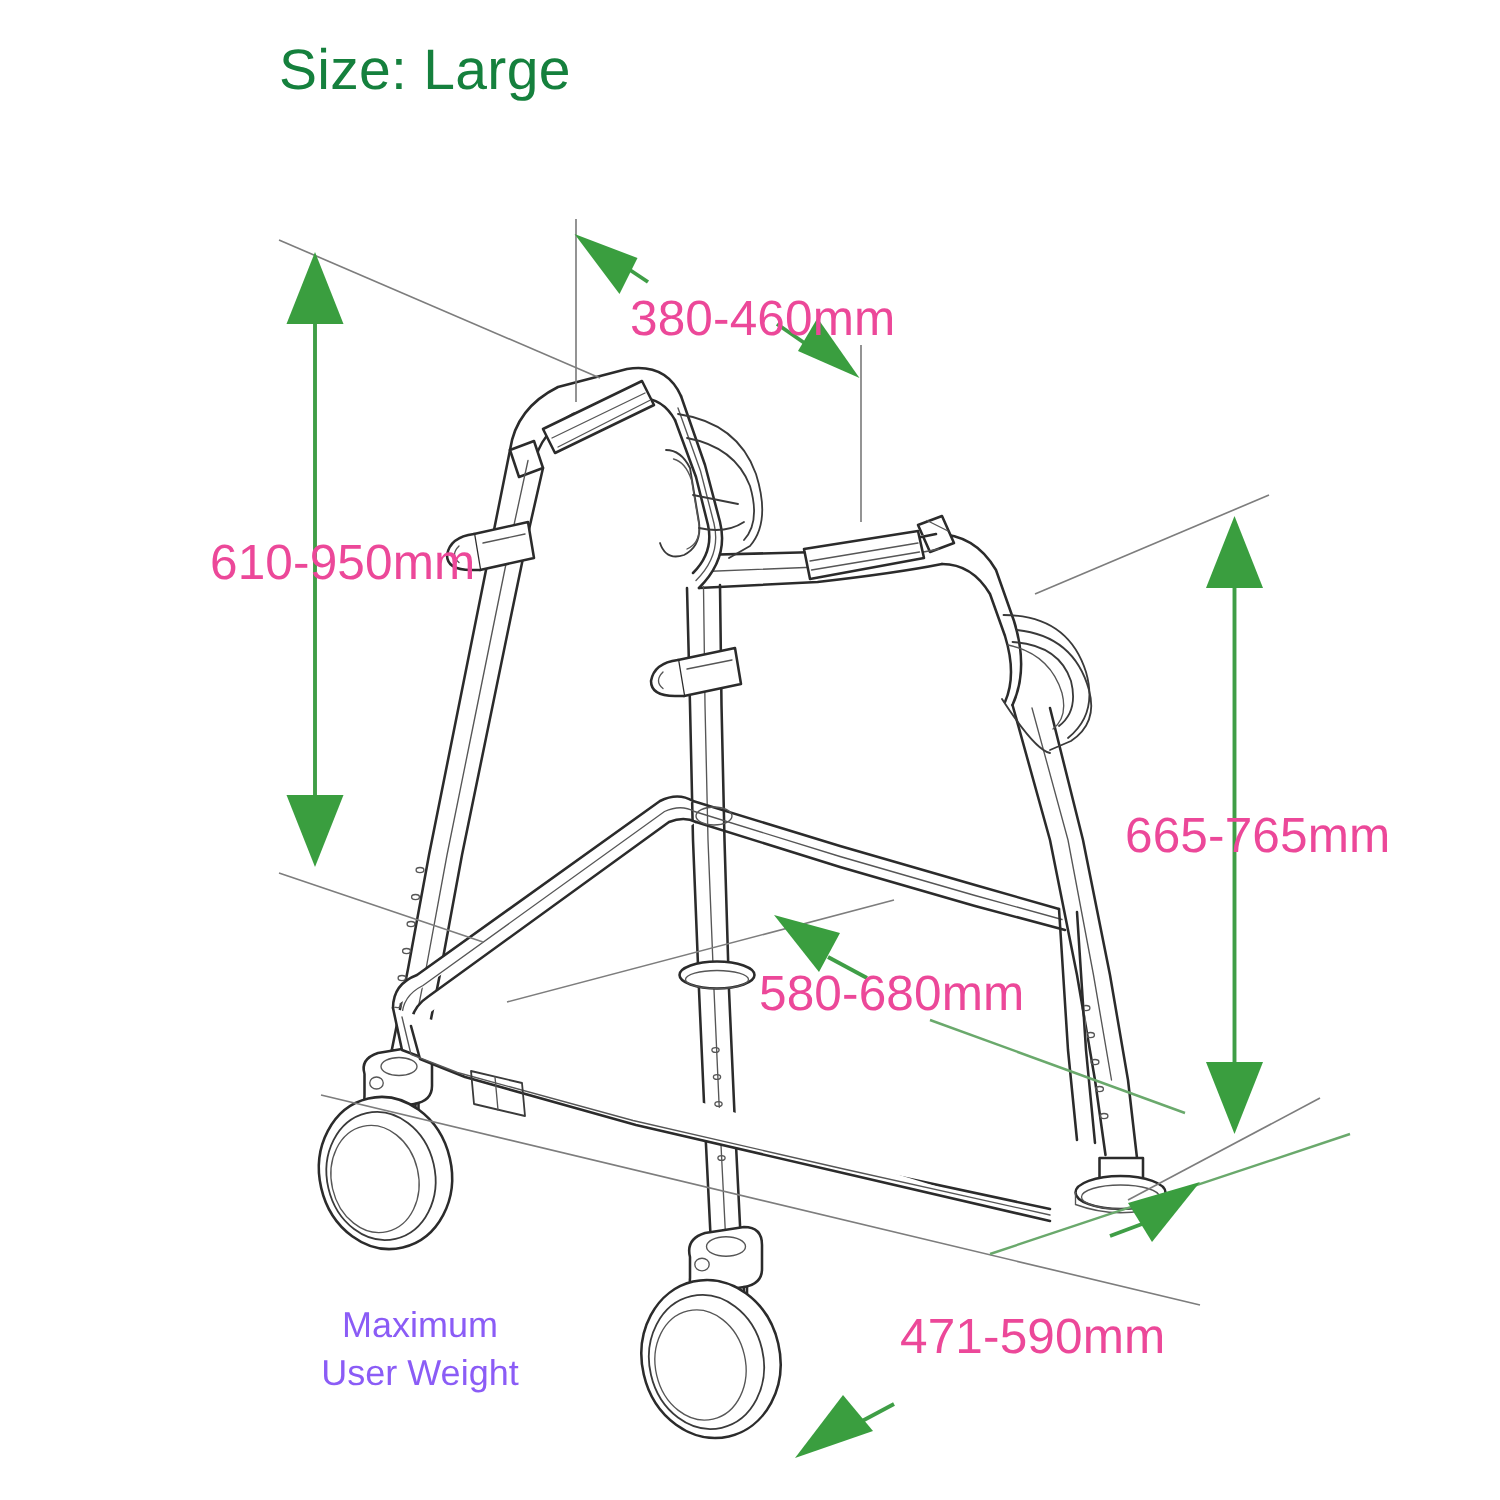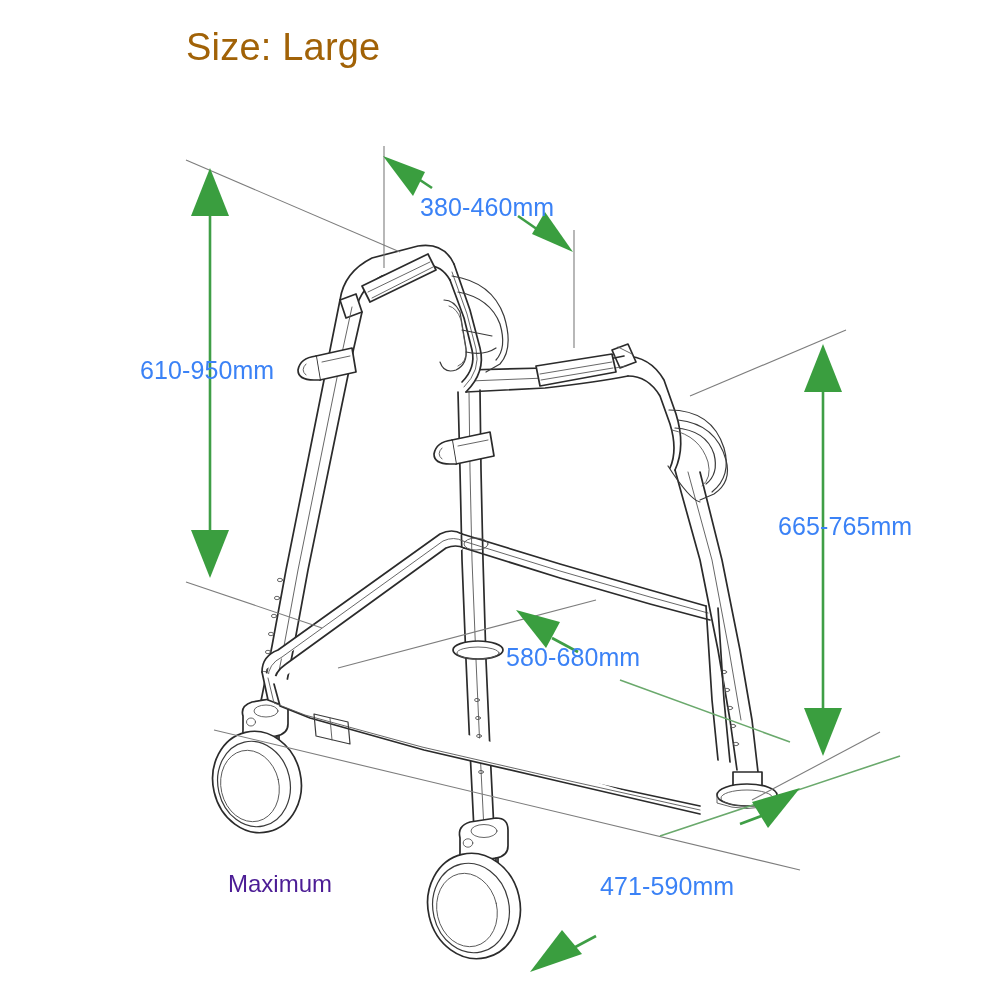"Size: Large" #page-title { color: #a16207 -> #15803d }
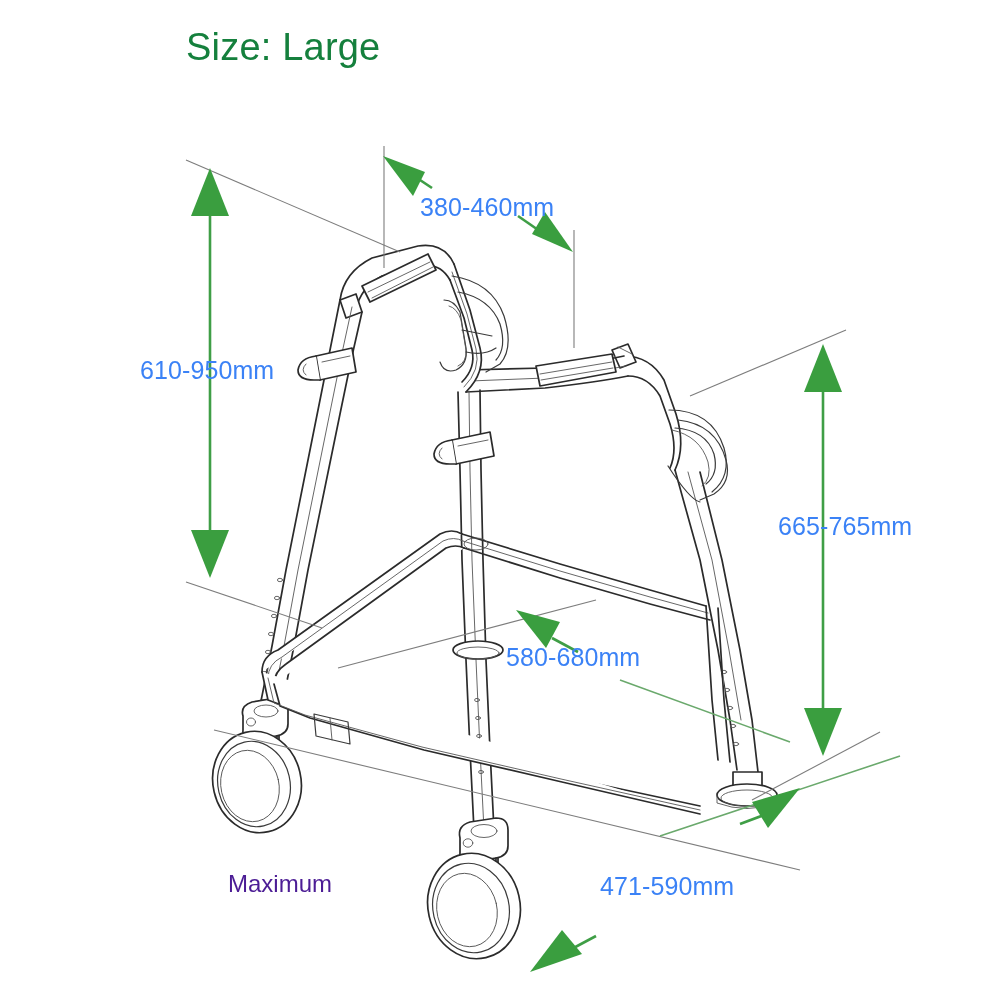"380-460mm" .dim-label { color: #3b82f6 -> #ec4899; font-size: 25px -> 33px }
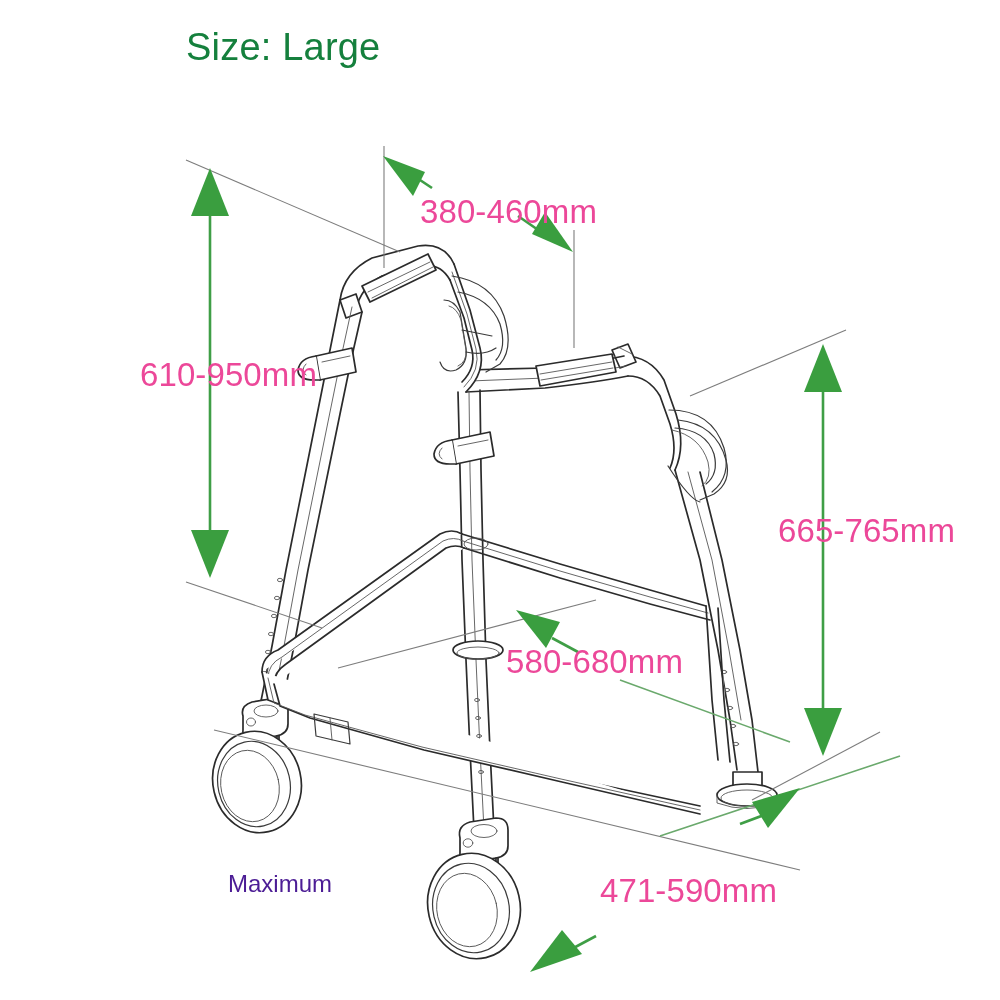"665-765mm" #dim-label-seat { margin-left: 28px -> none; top: 512px -> 538px }
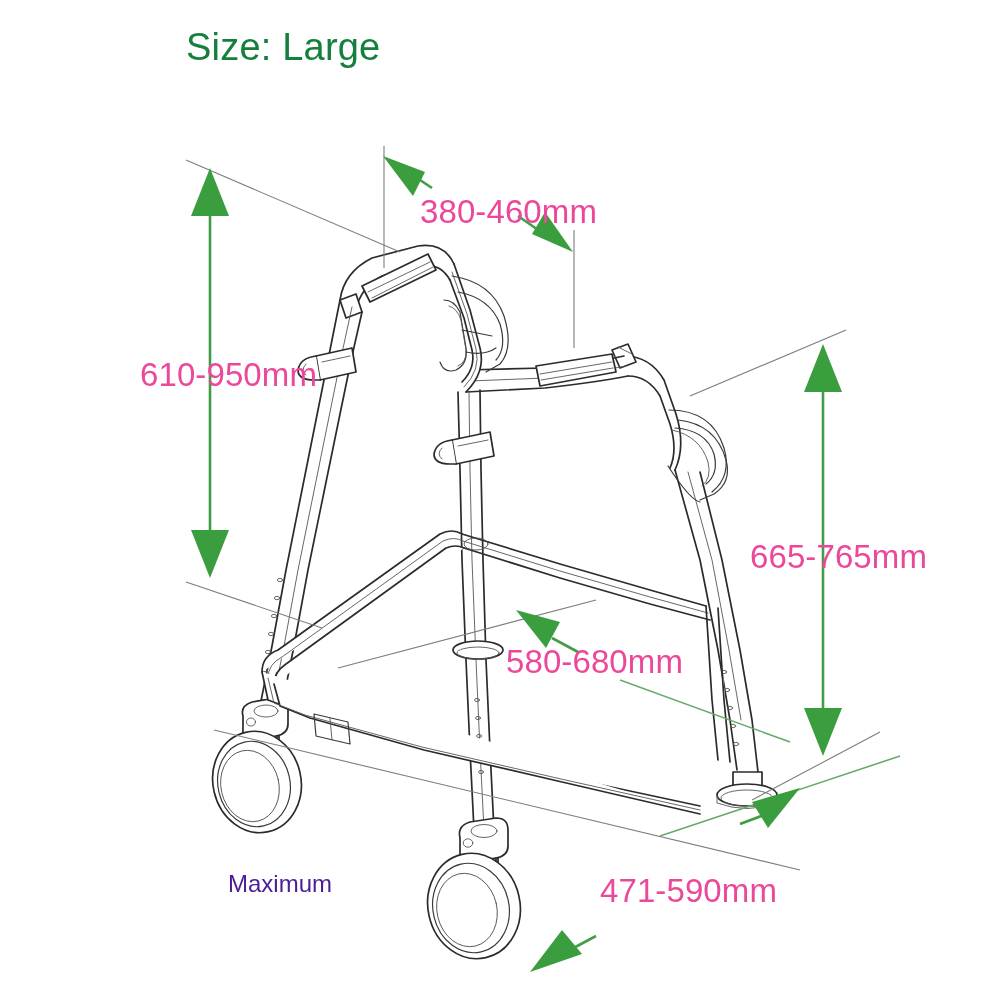"Maximum" #weight-note { color: #4c1d95 -> #8b5cf6 }
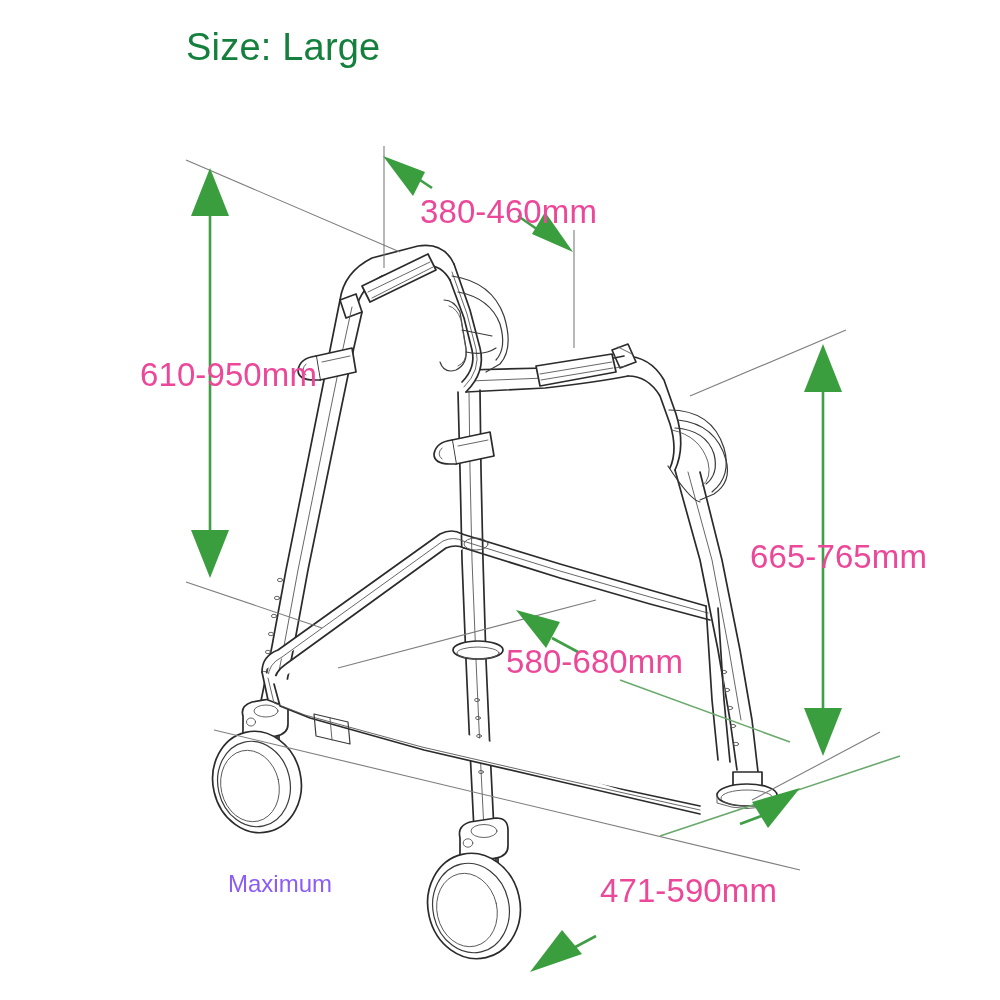"User Weight" div { html: none -> <div>User Weight</div> }
